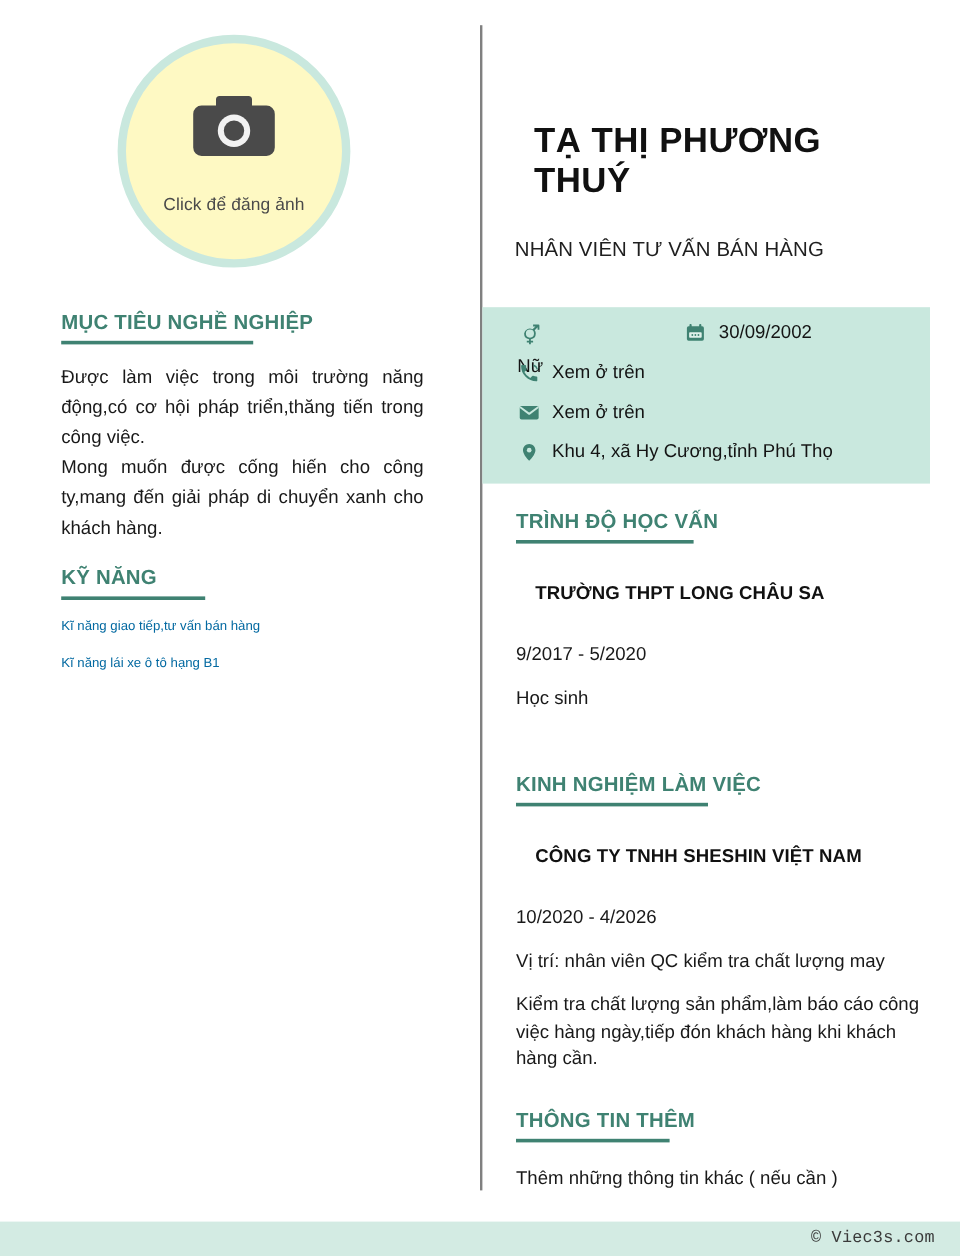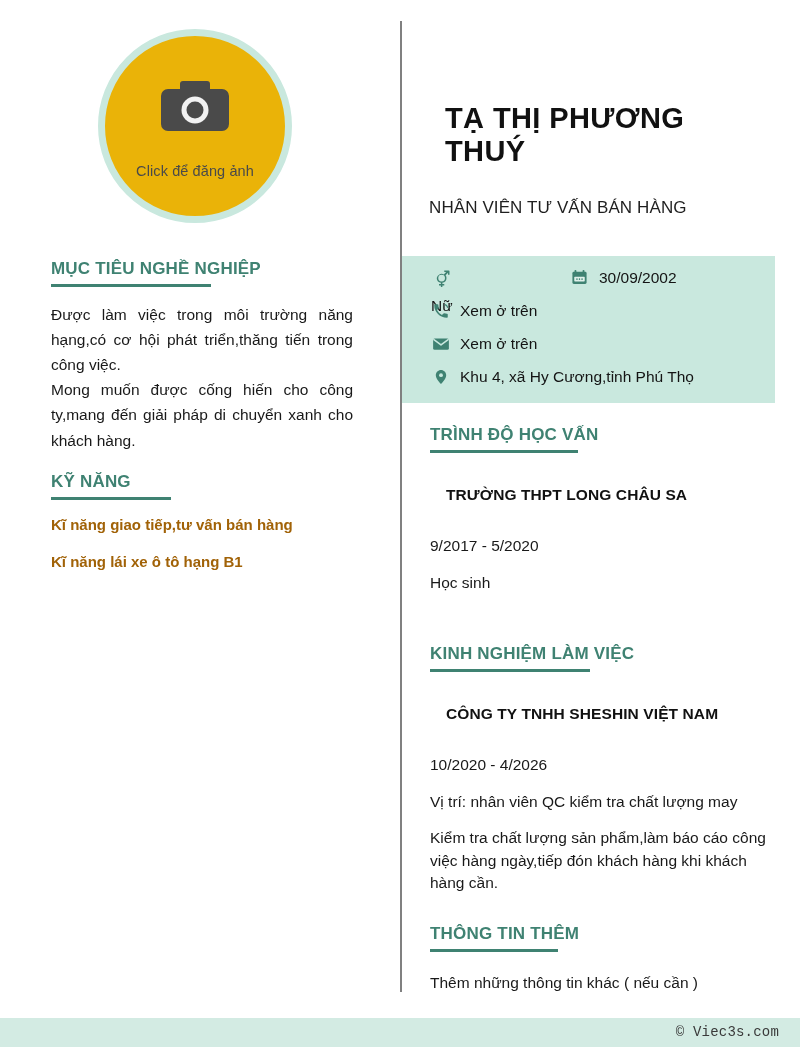"Click để đăng ảnh" .photo-circle { background: #eab308 -> #fef9c3 }
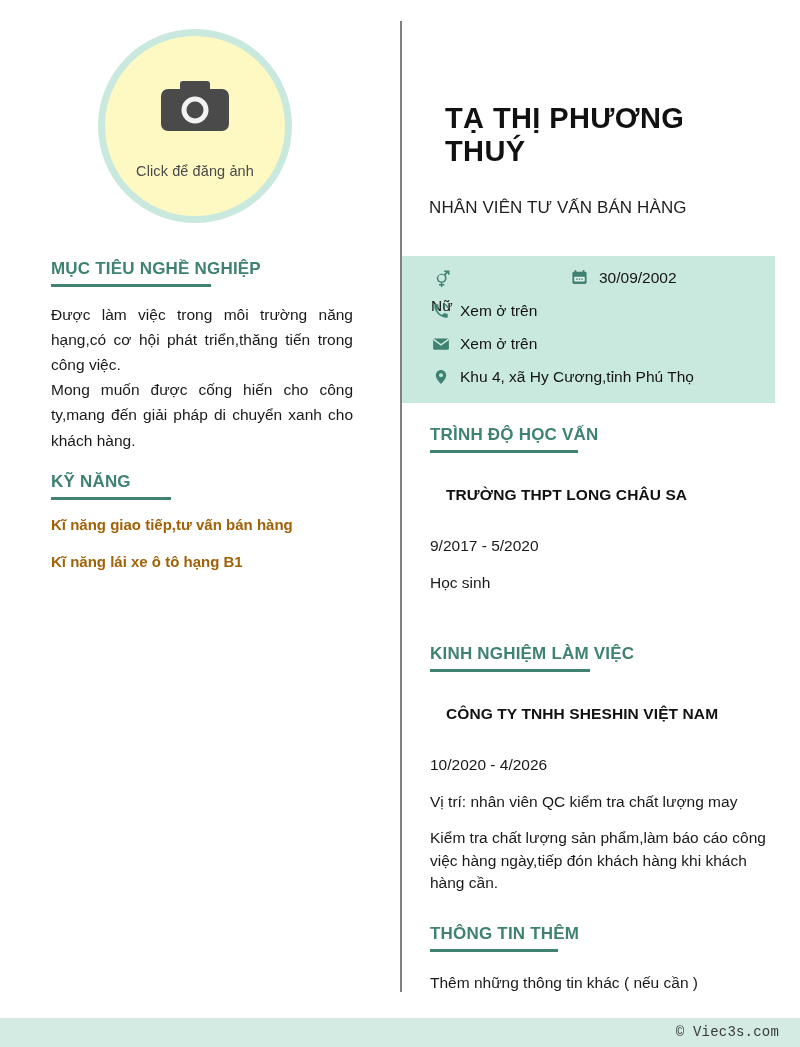"Được làm việc trong môi" p { text: hạng,có cơ hội phát -> động,có cơ hội pháp }
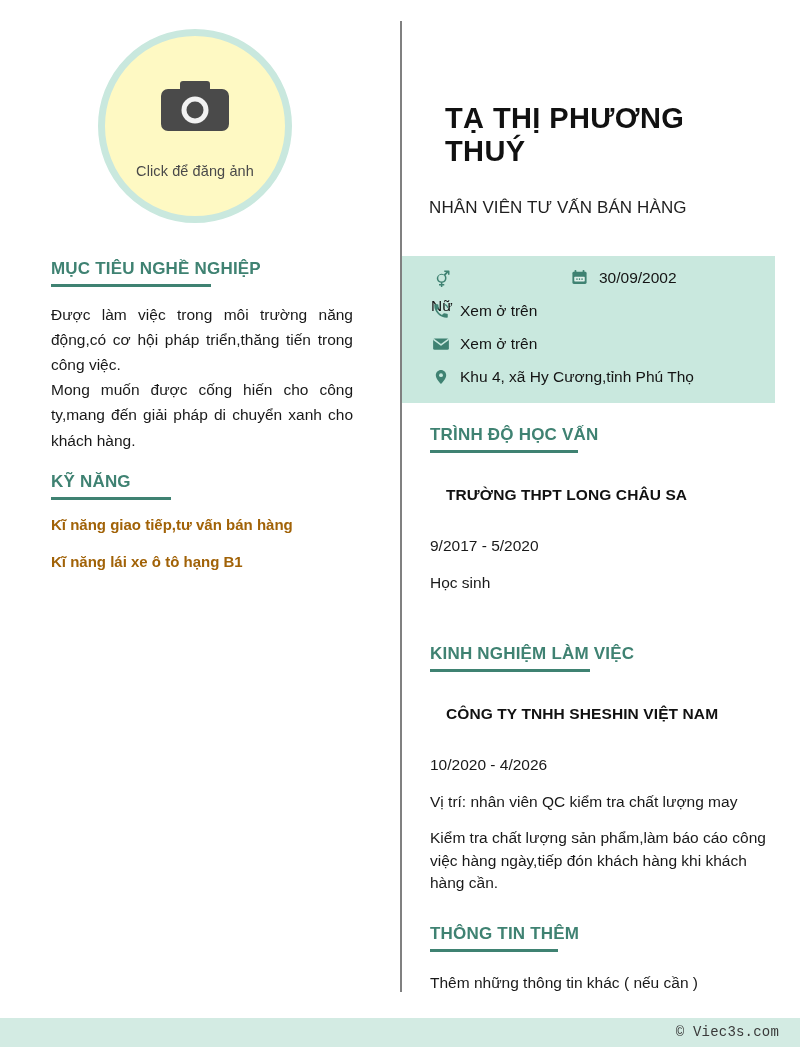"Kĩ năng giao tiếp,tư vấn" .skill-list li { color: #a16207 -> #0369a1; font-size: 15px -> 11px; font-weight: bold -> none }
